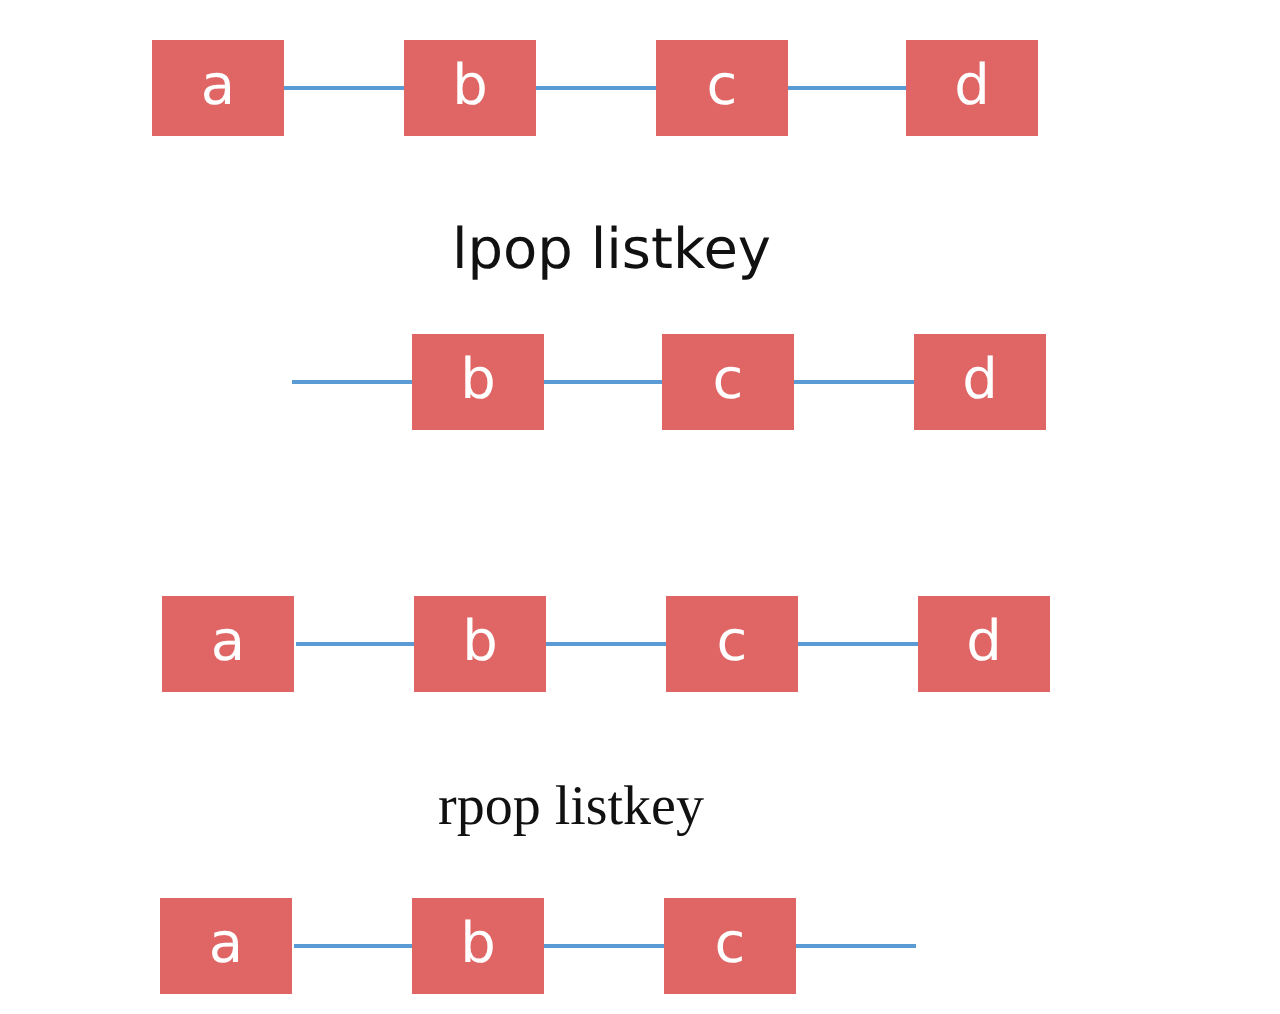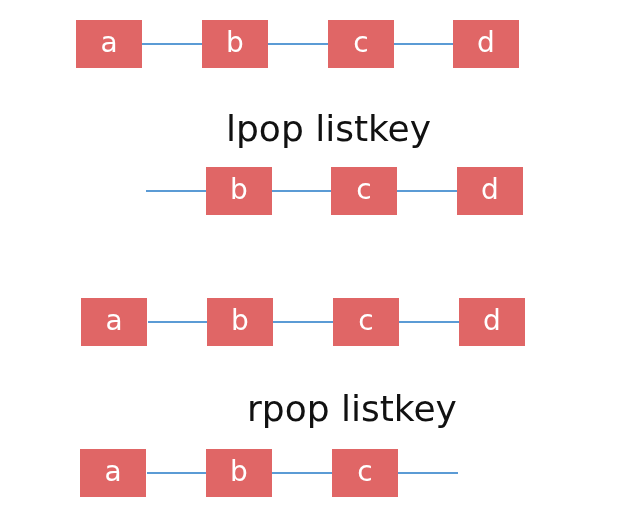"lpop listkey" .cmd { font-size: 36px -> 28px }
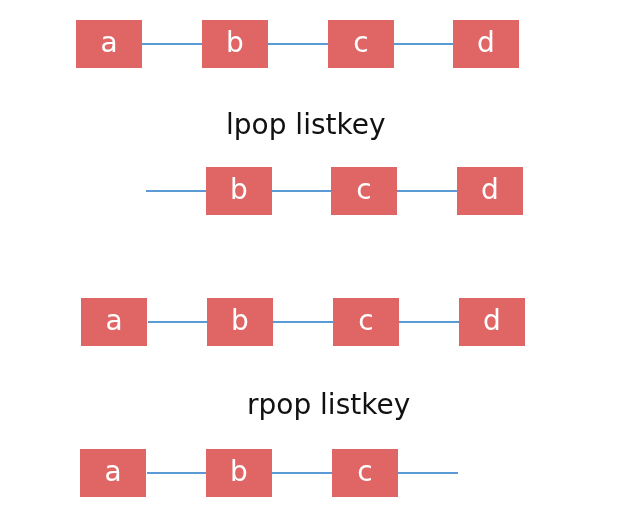"rpop listkey" div.cmd { font-family: none -> Liberation Serif, serif; left: 247px -> 219px }
